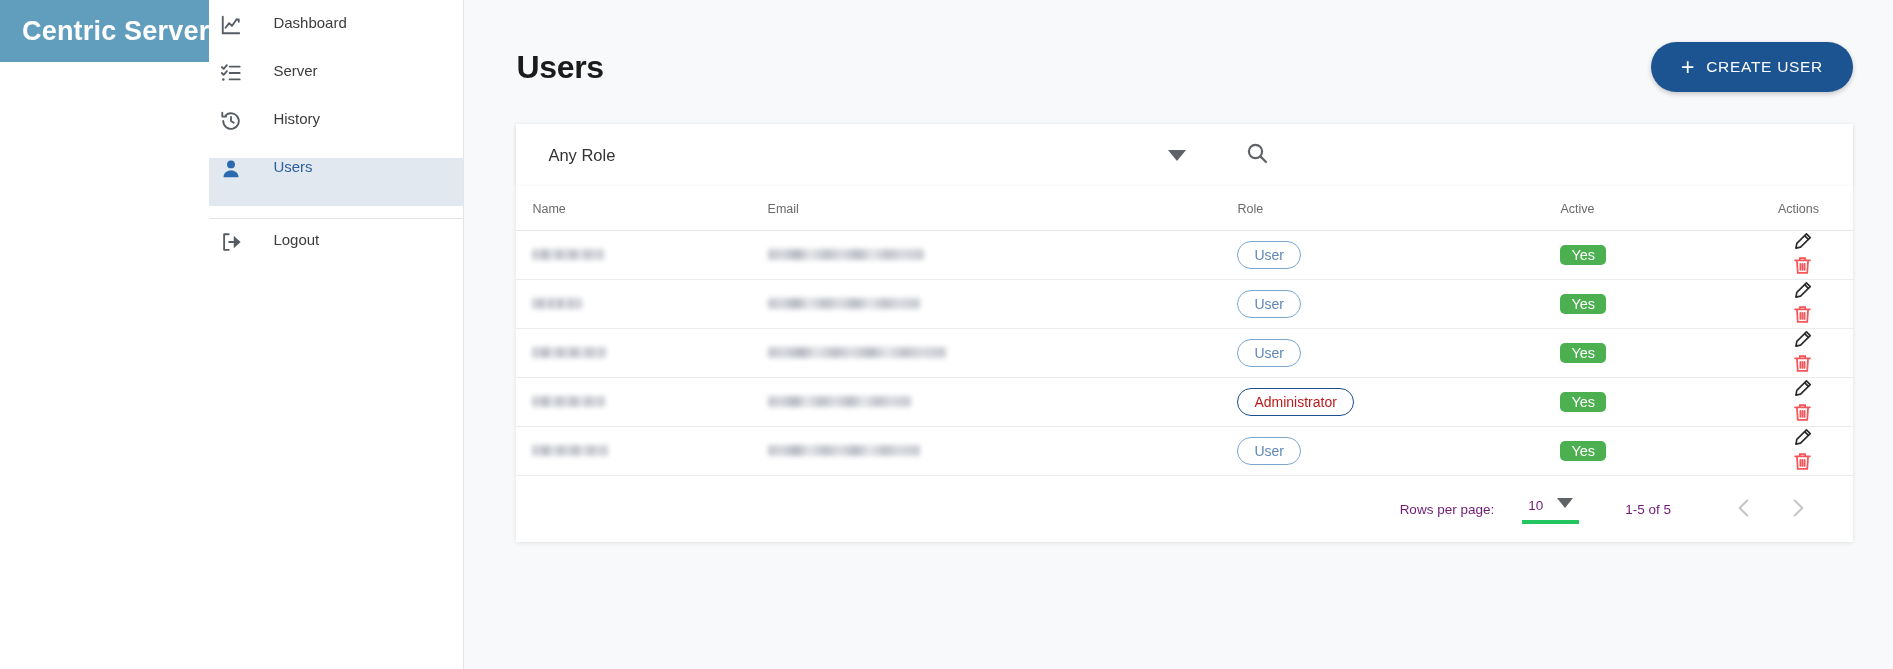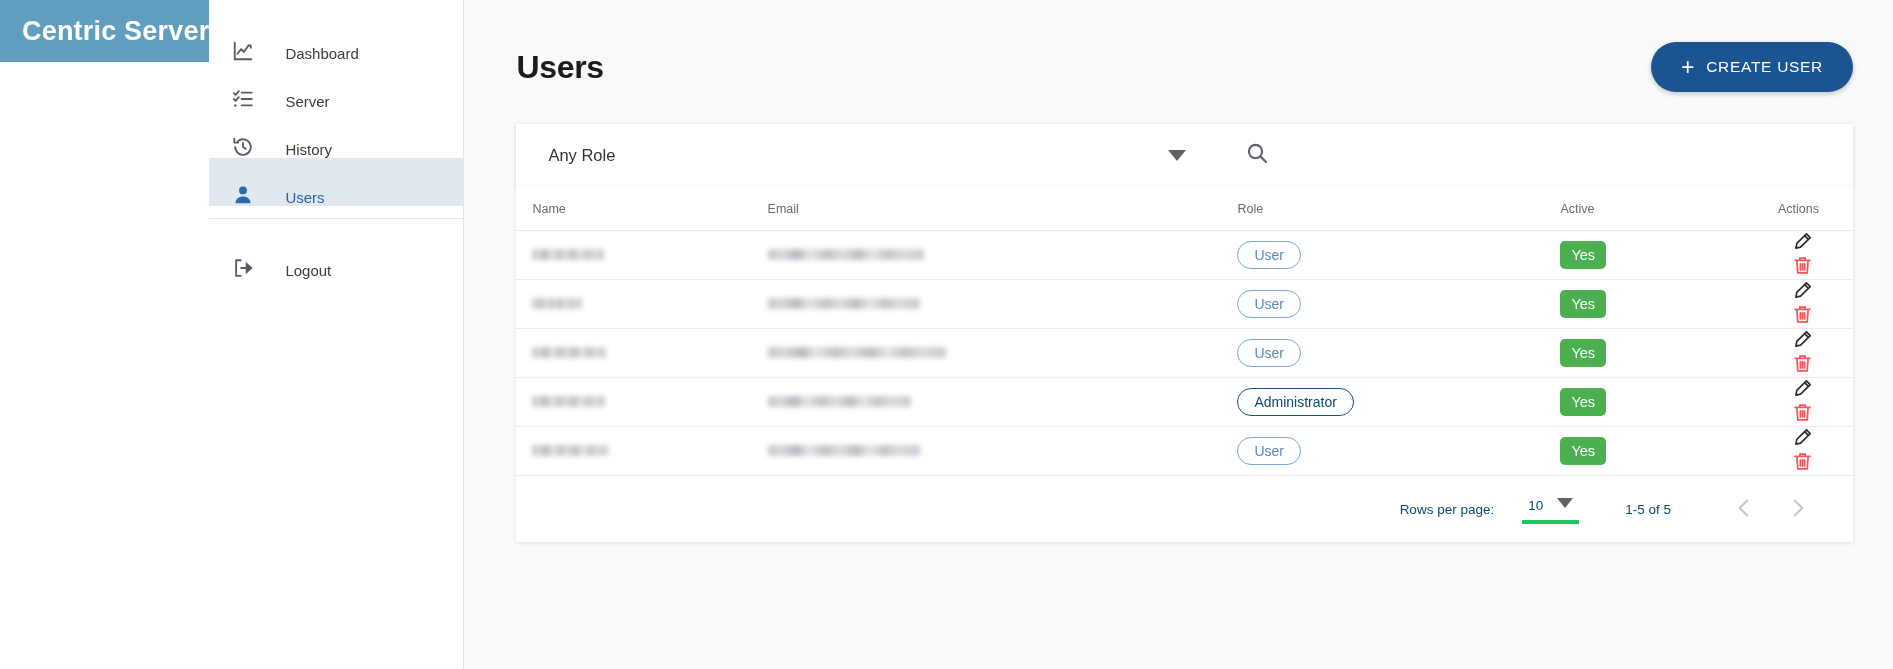"Dashboard" .nav-item { align-items: flex-end -> flex-start; padding-left: 12px -> 0 }
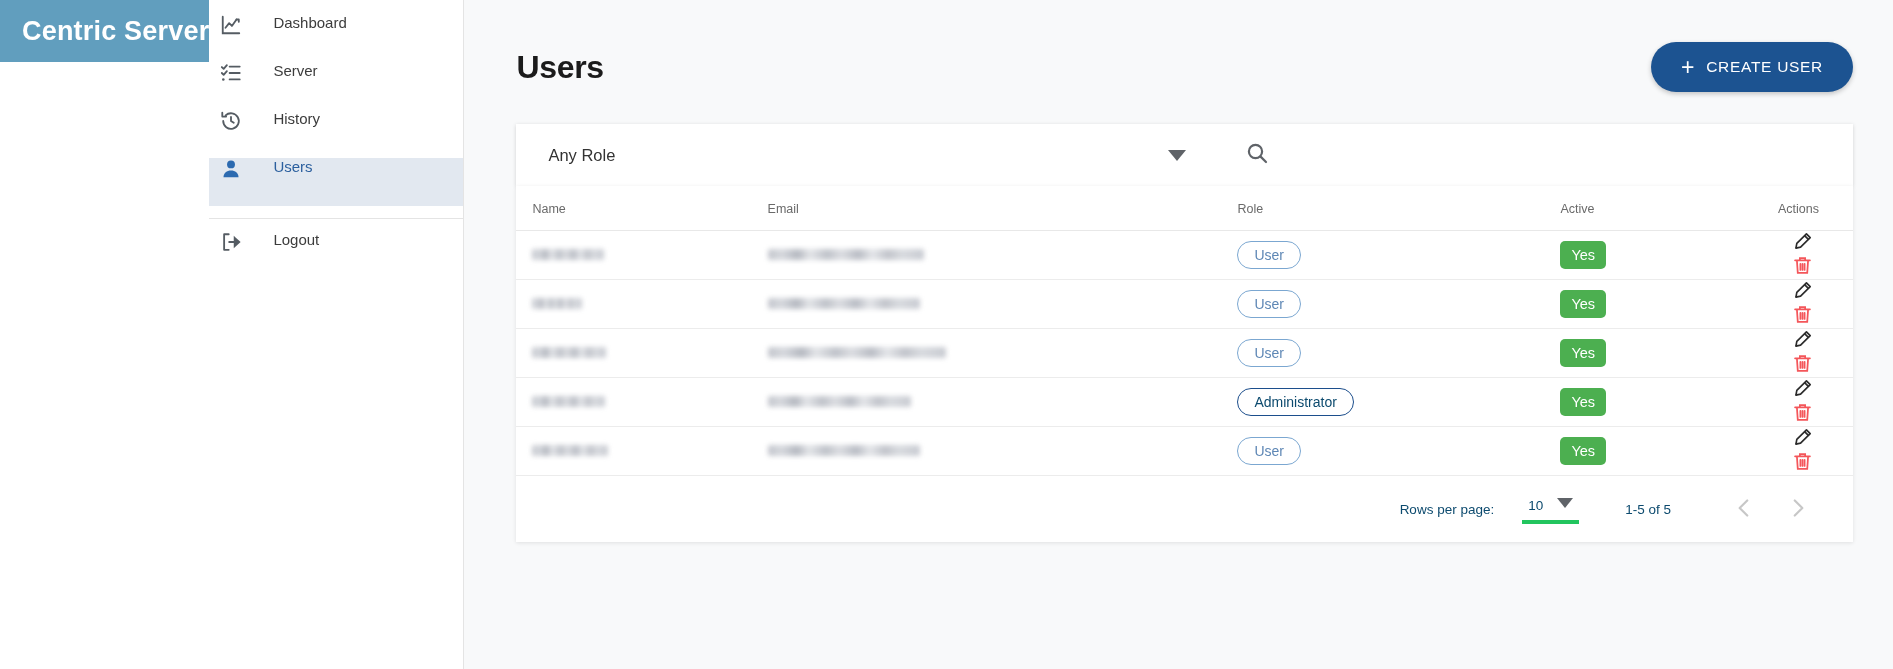"Yes" .badge-active { height: 28px -> 20px }
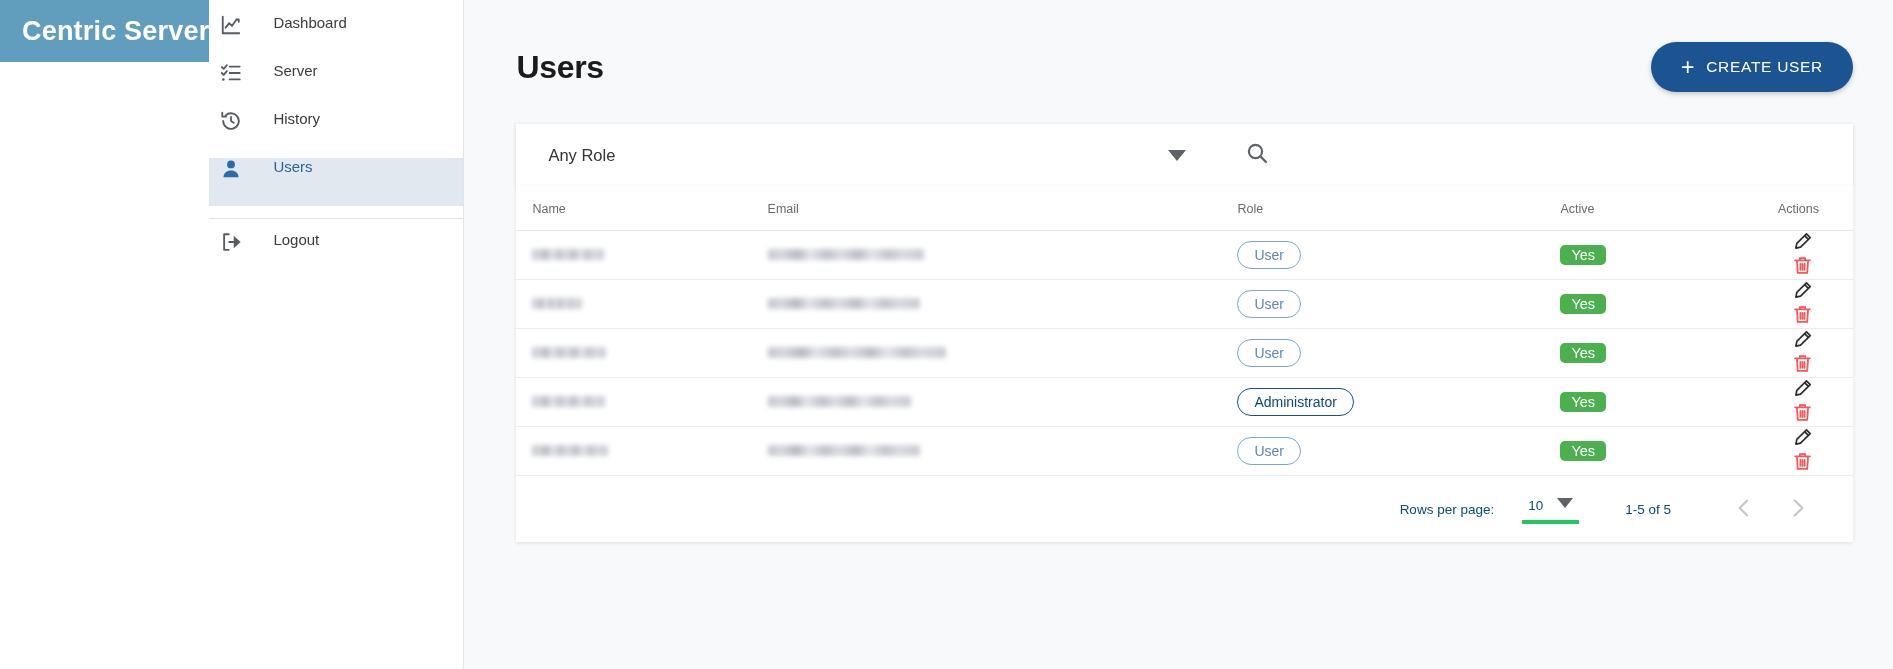"Administrator" .badge-role.admin { color: #0c4a6e -> #b91c1c }
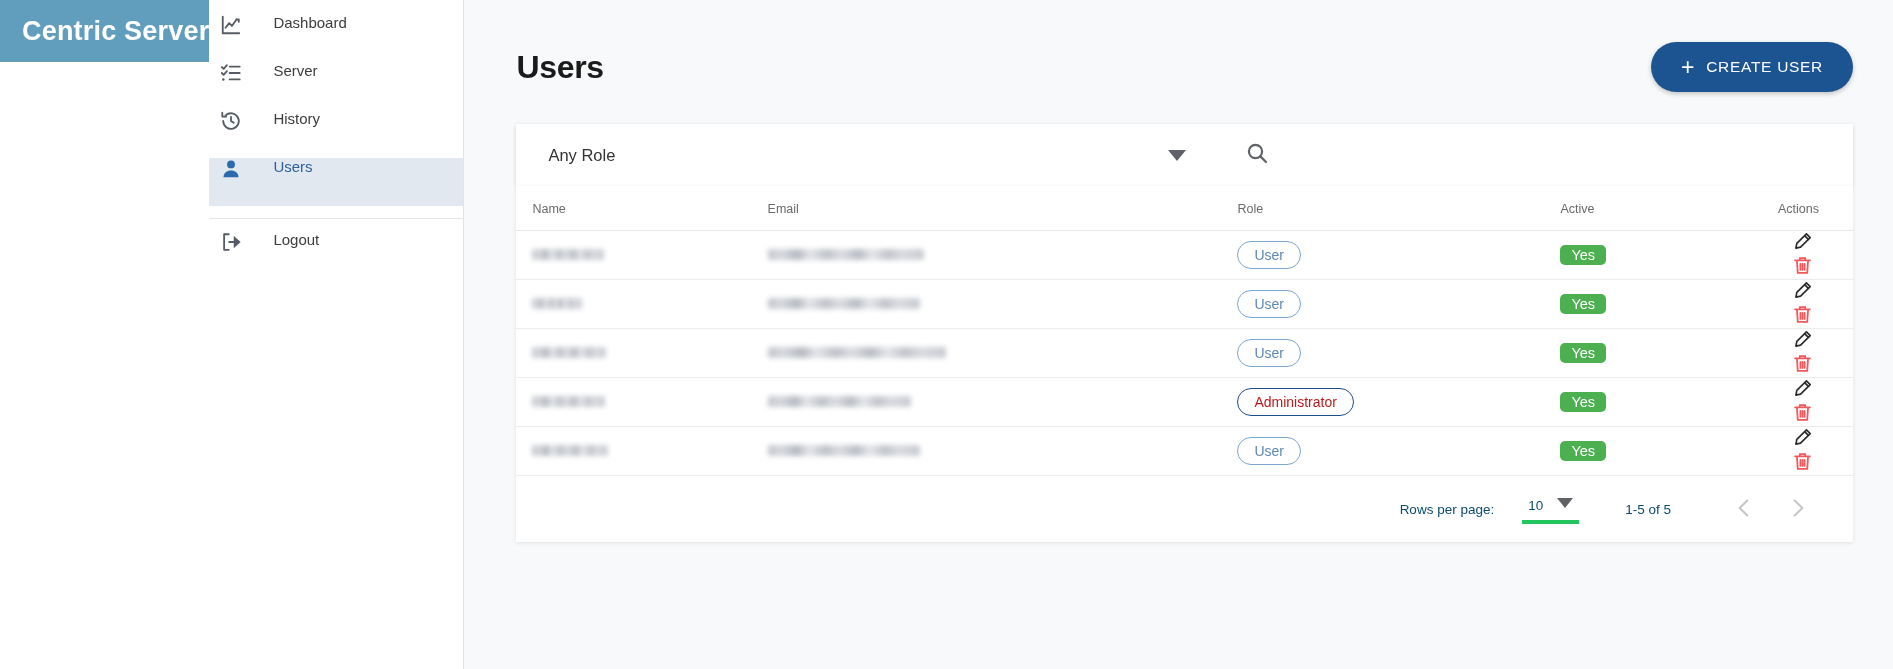"Rows per page:" .pager { color: #0c4a6e -> #701a75 }
